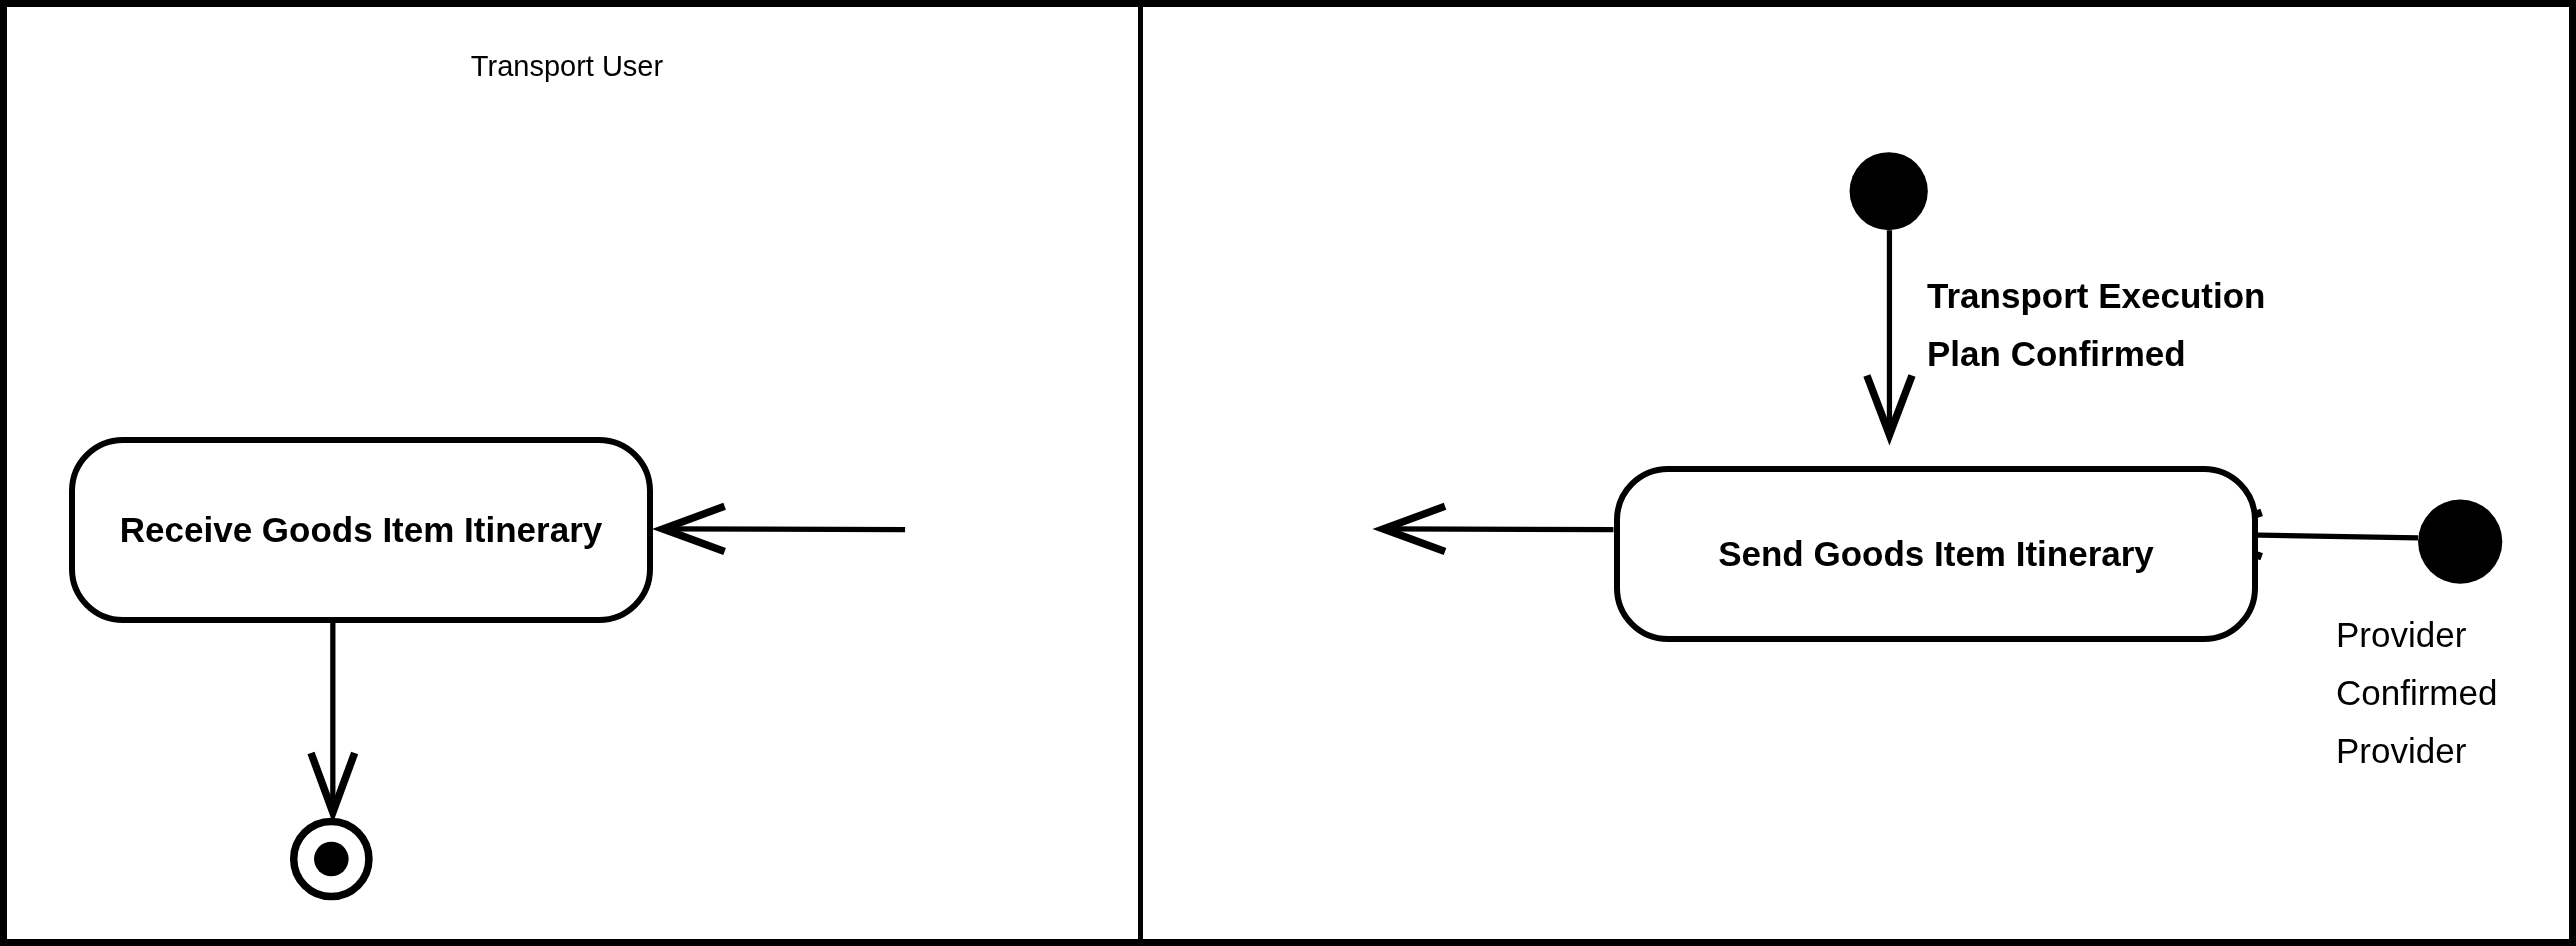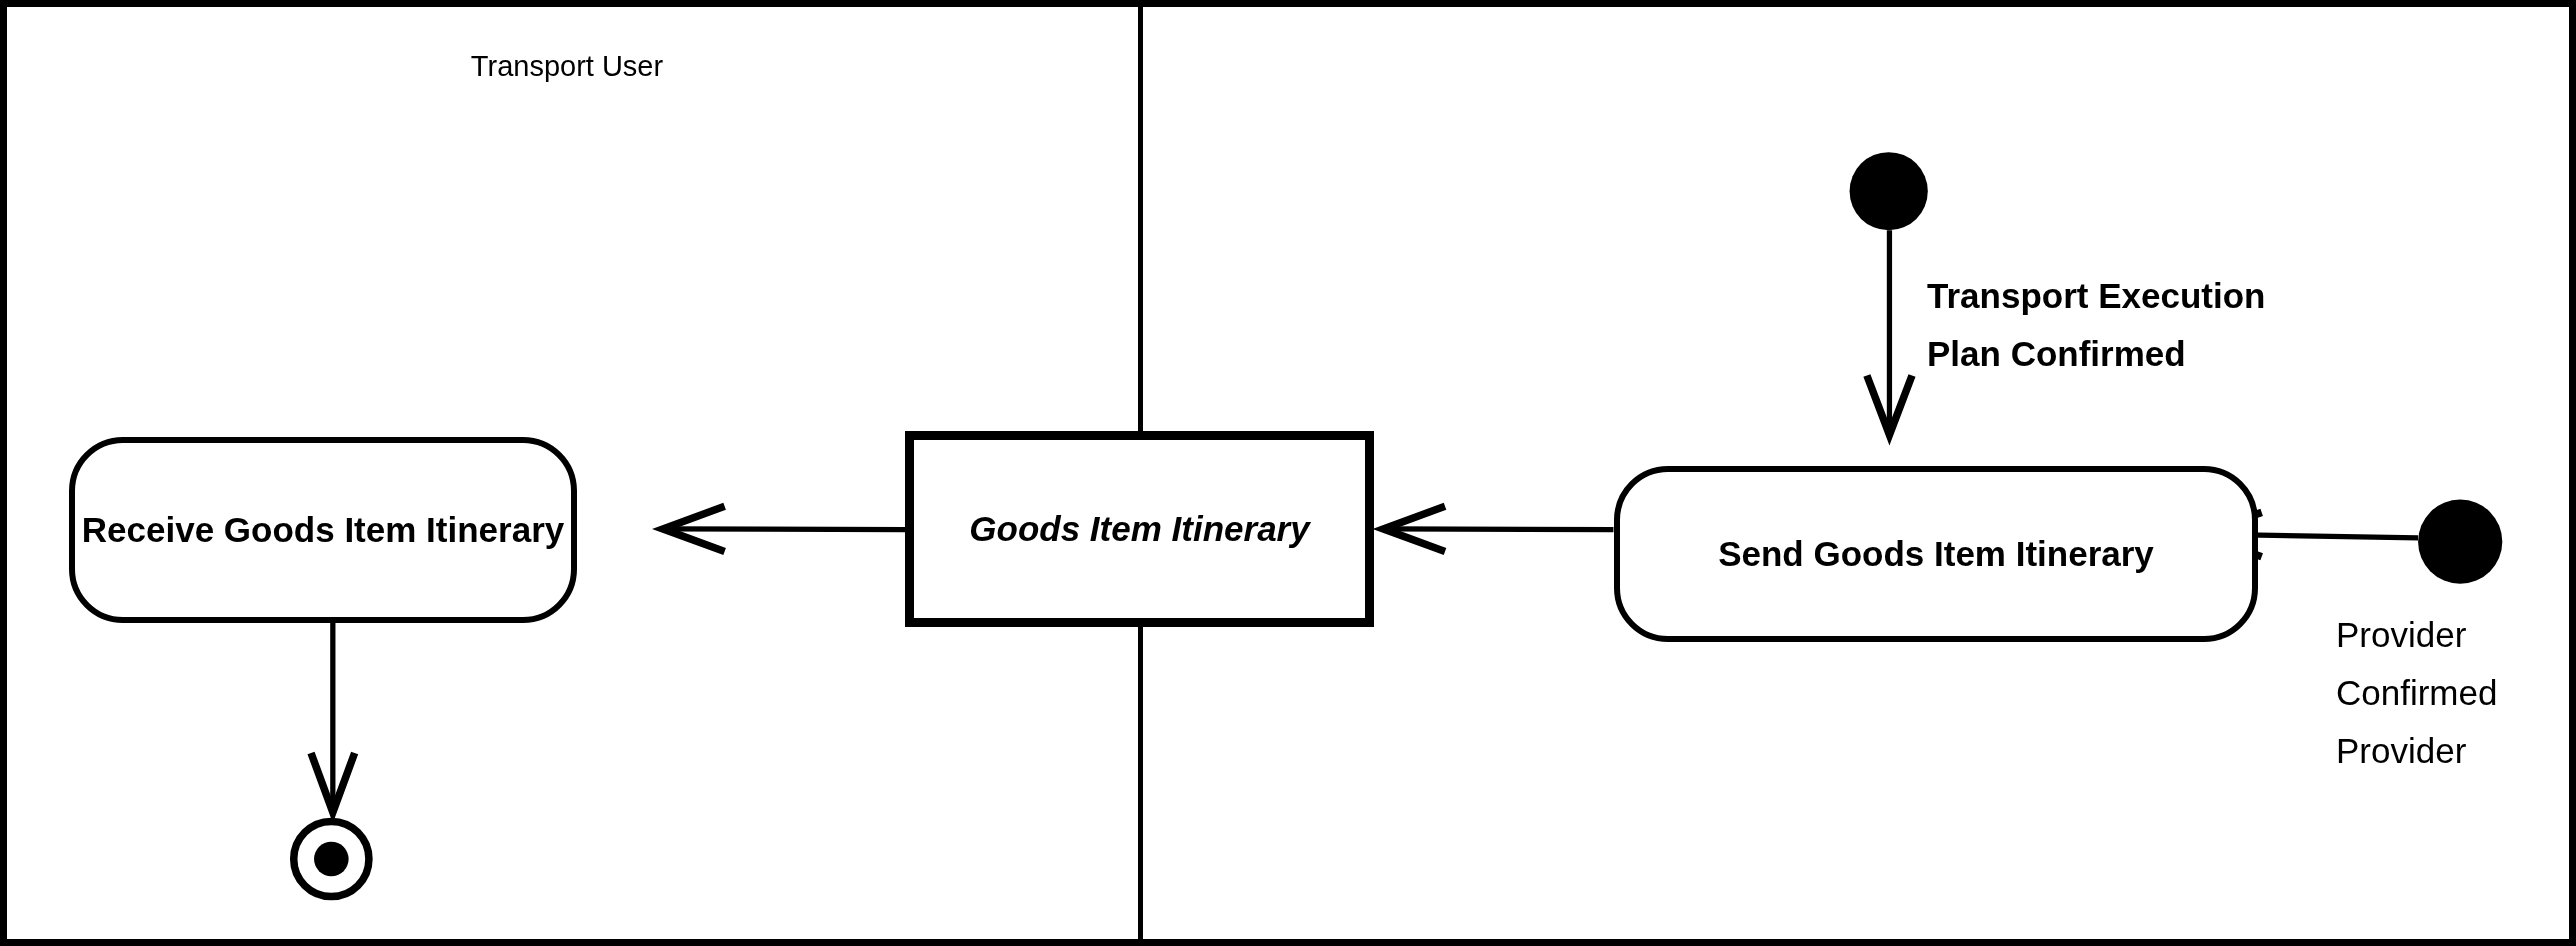"Receive Goods Item Itinerary" .node.activity.receive { width: 508px -> 584px }
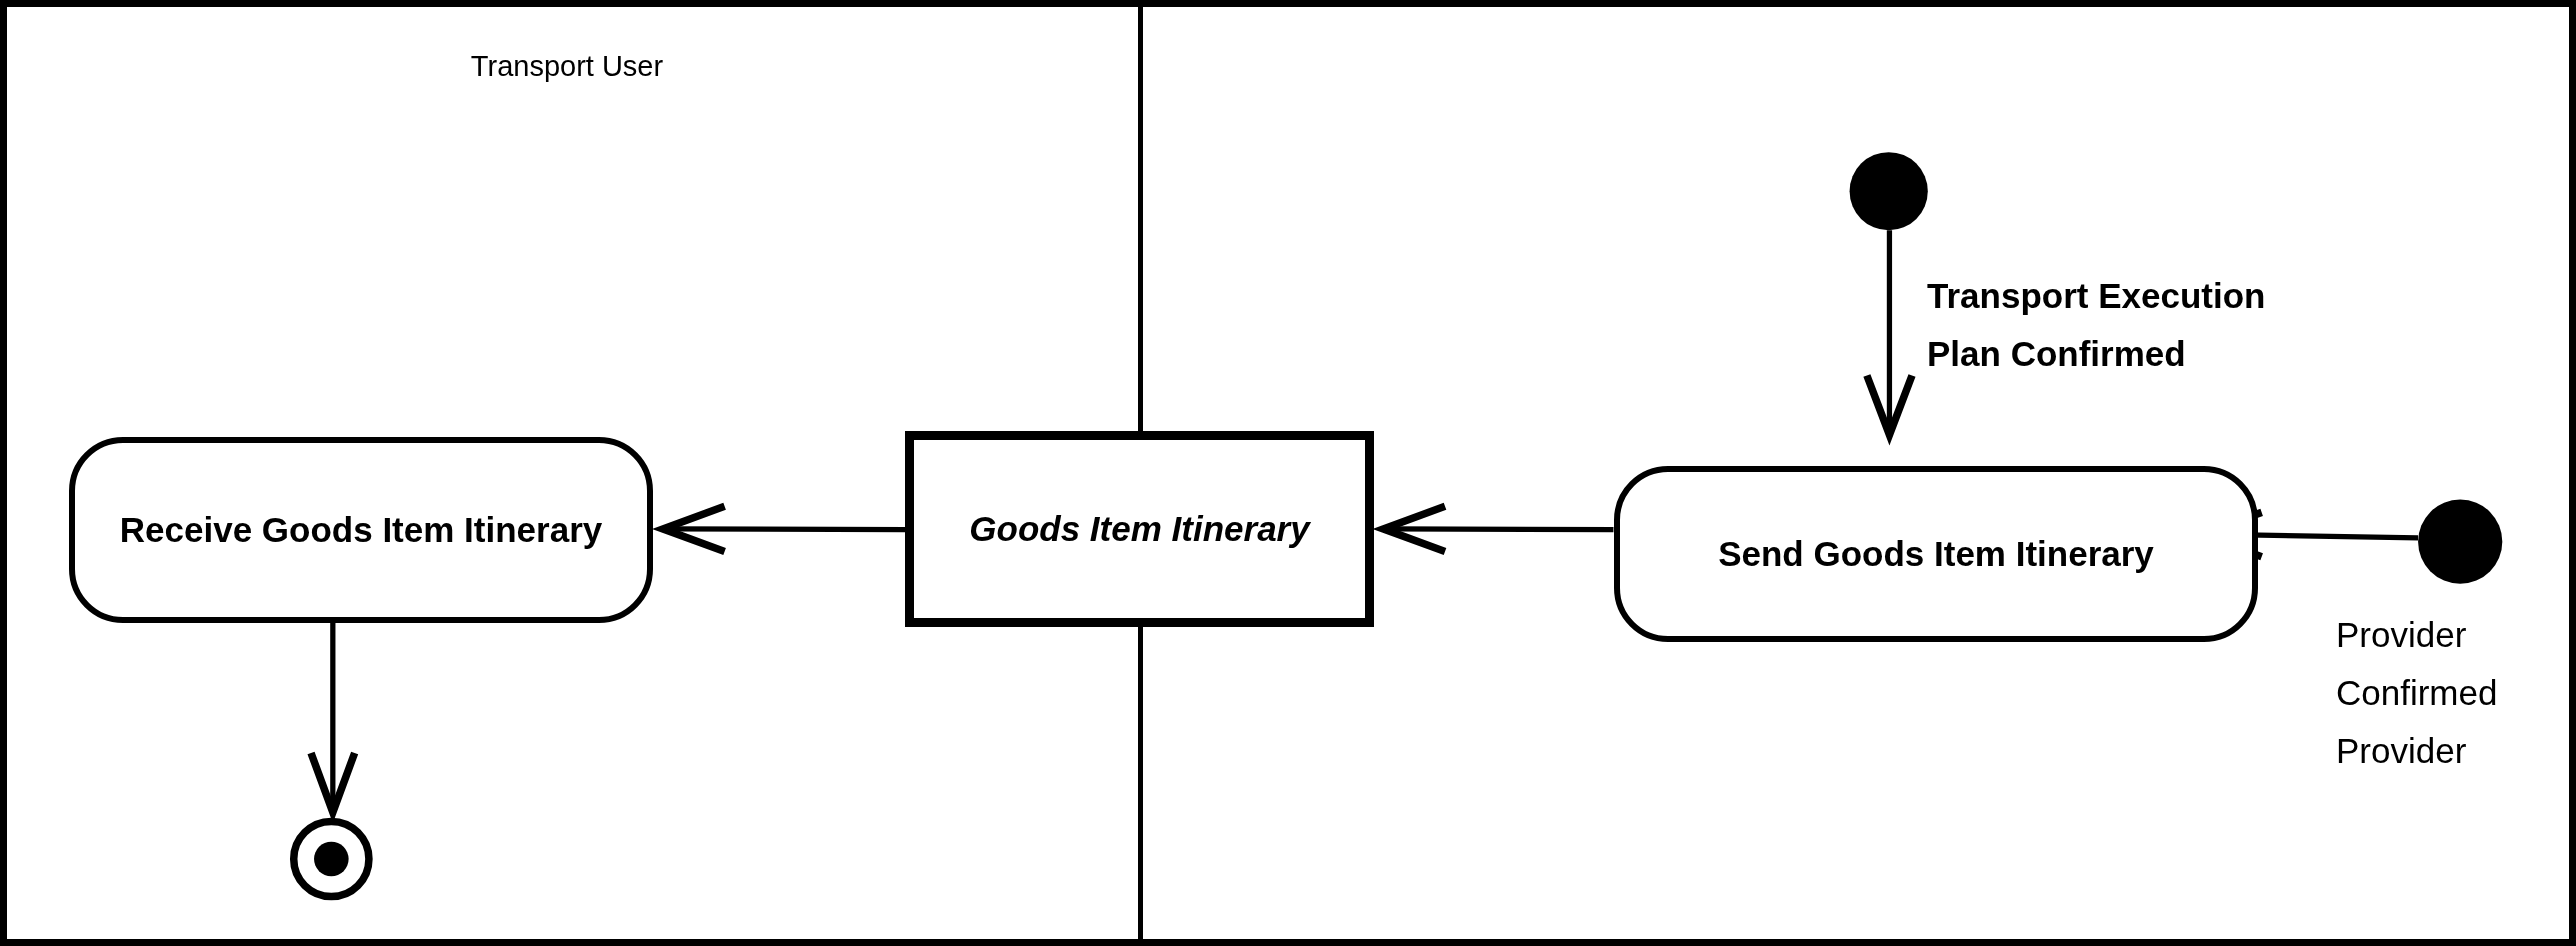"Goods Item Itinerary" div.node { html: <div> <div> <span>Goods Item</span> <span>Itinerary</span> </div> </div> -> none }
